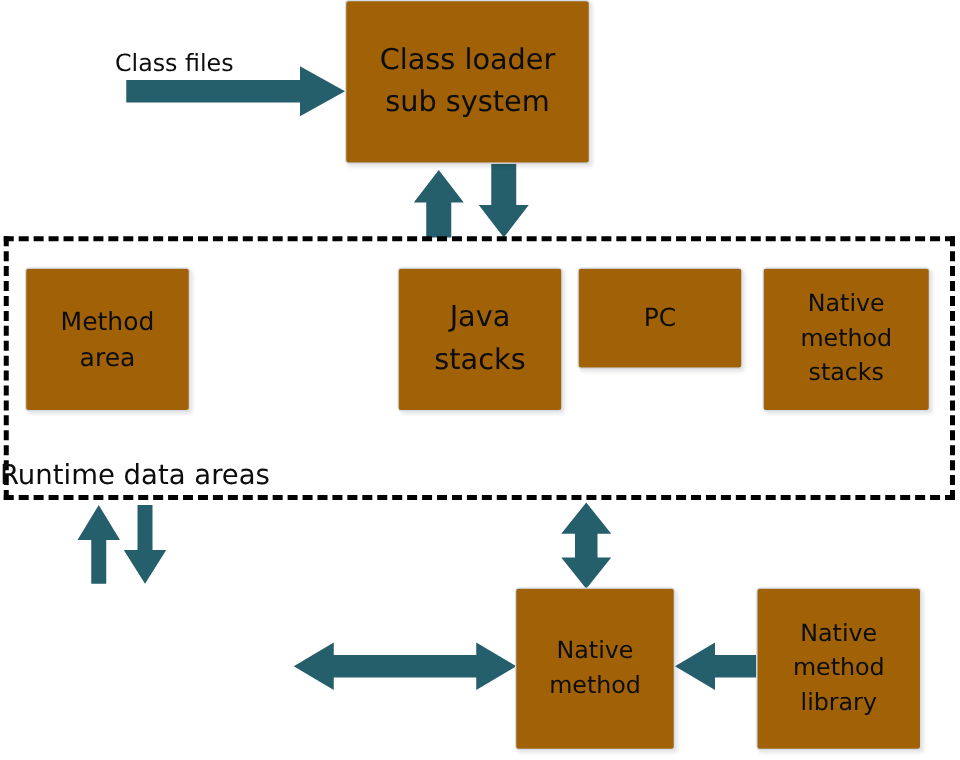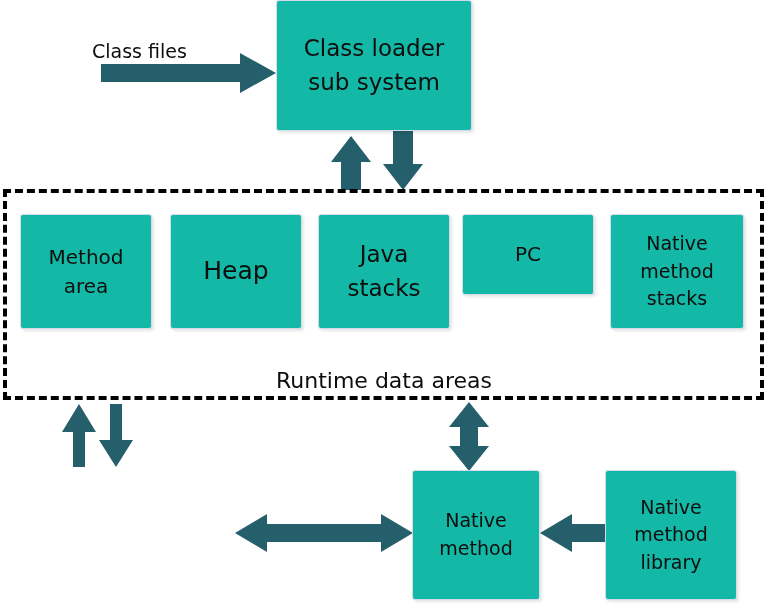"Class loader" .node { background: #14b8a6 -> #a16207 }
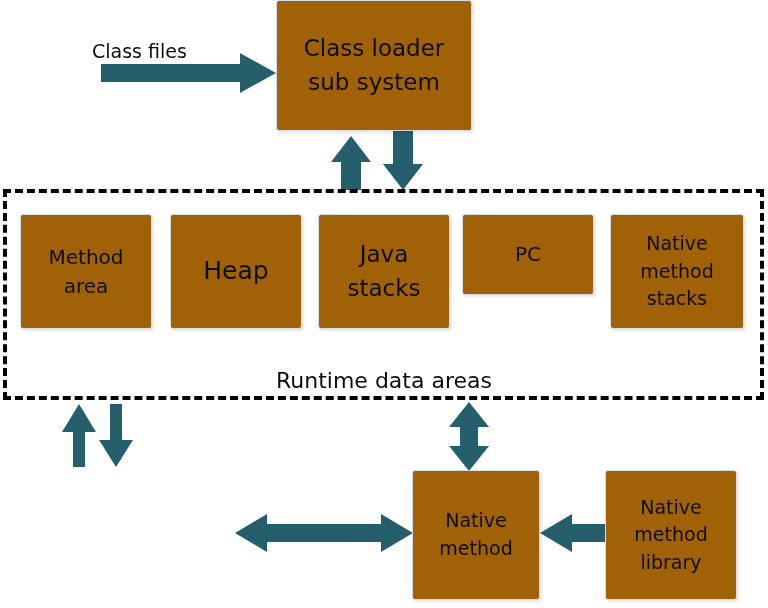"Heap" div.node { html: <div> <span>Heap</span> </div> -> none }
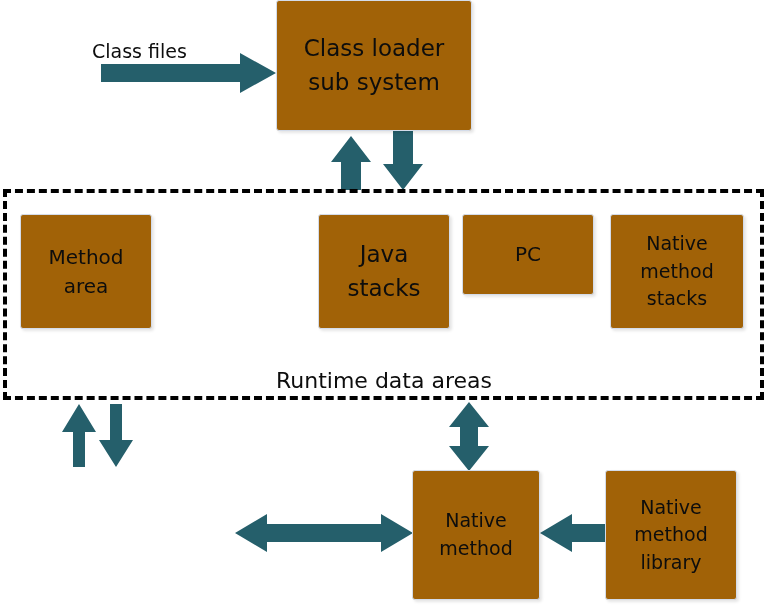"Runtime data areas" #runtime-label { text-align: center -> left }
